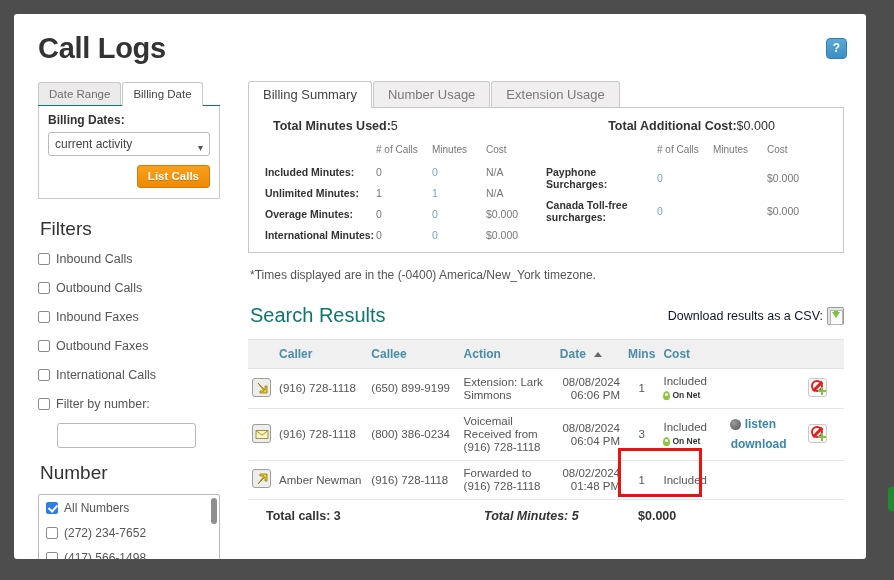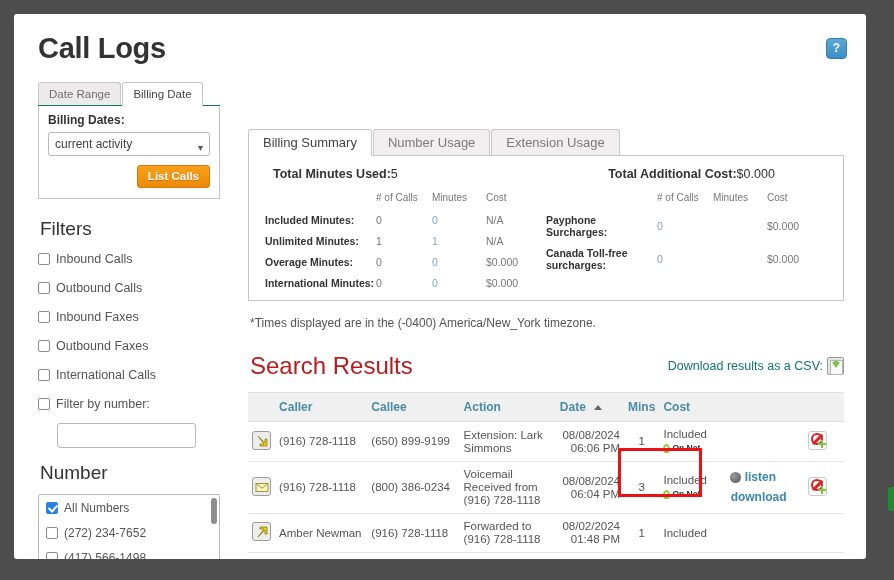"Billing Summary" .rtabstrip { margin-top: 48px -> none }
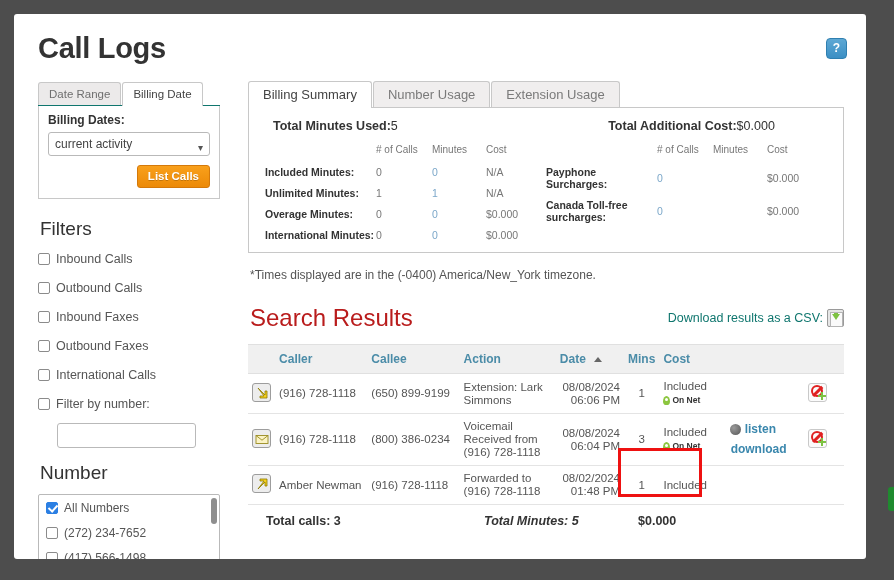"Search Results" .results-title { color: #b91c1c -> #0f766e; font-size: 24px -> 20px }
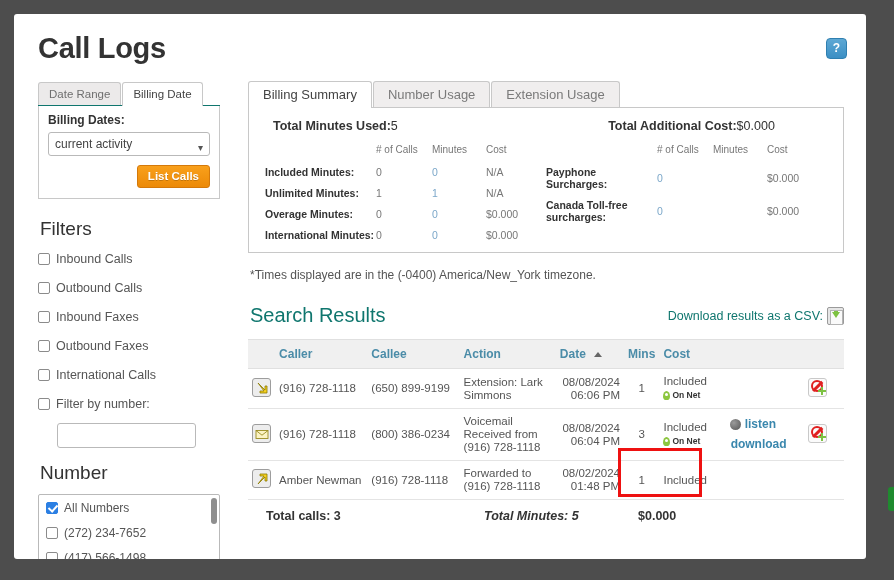"Download results as a CSV:" .csv-wrap { color: #0f766e -> #0f172a }
